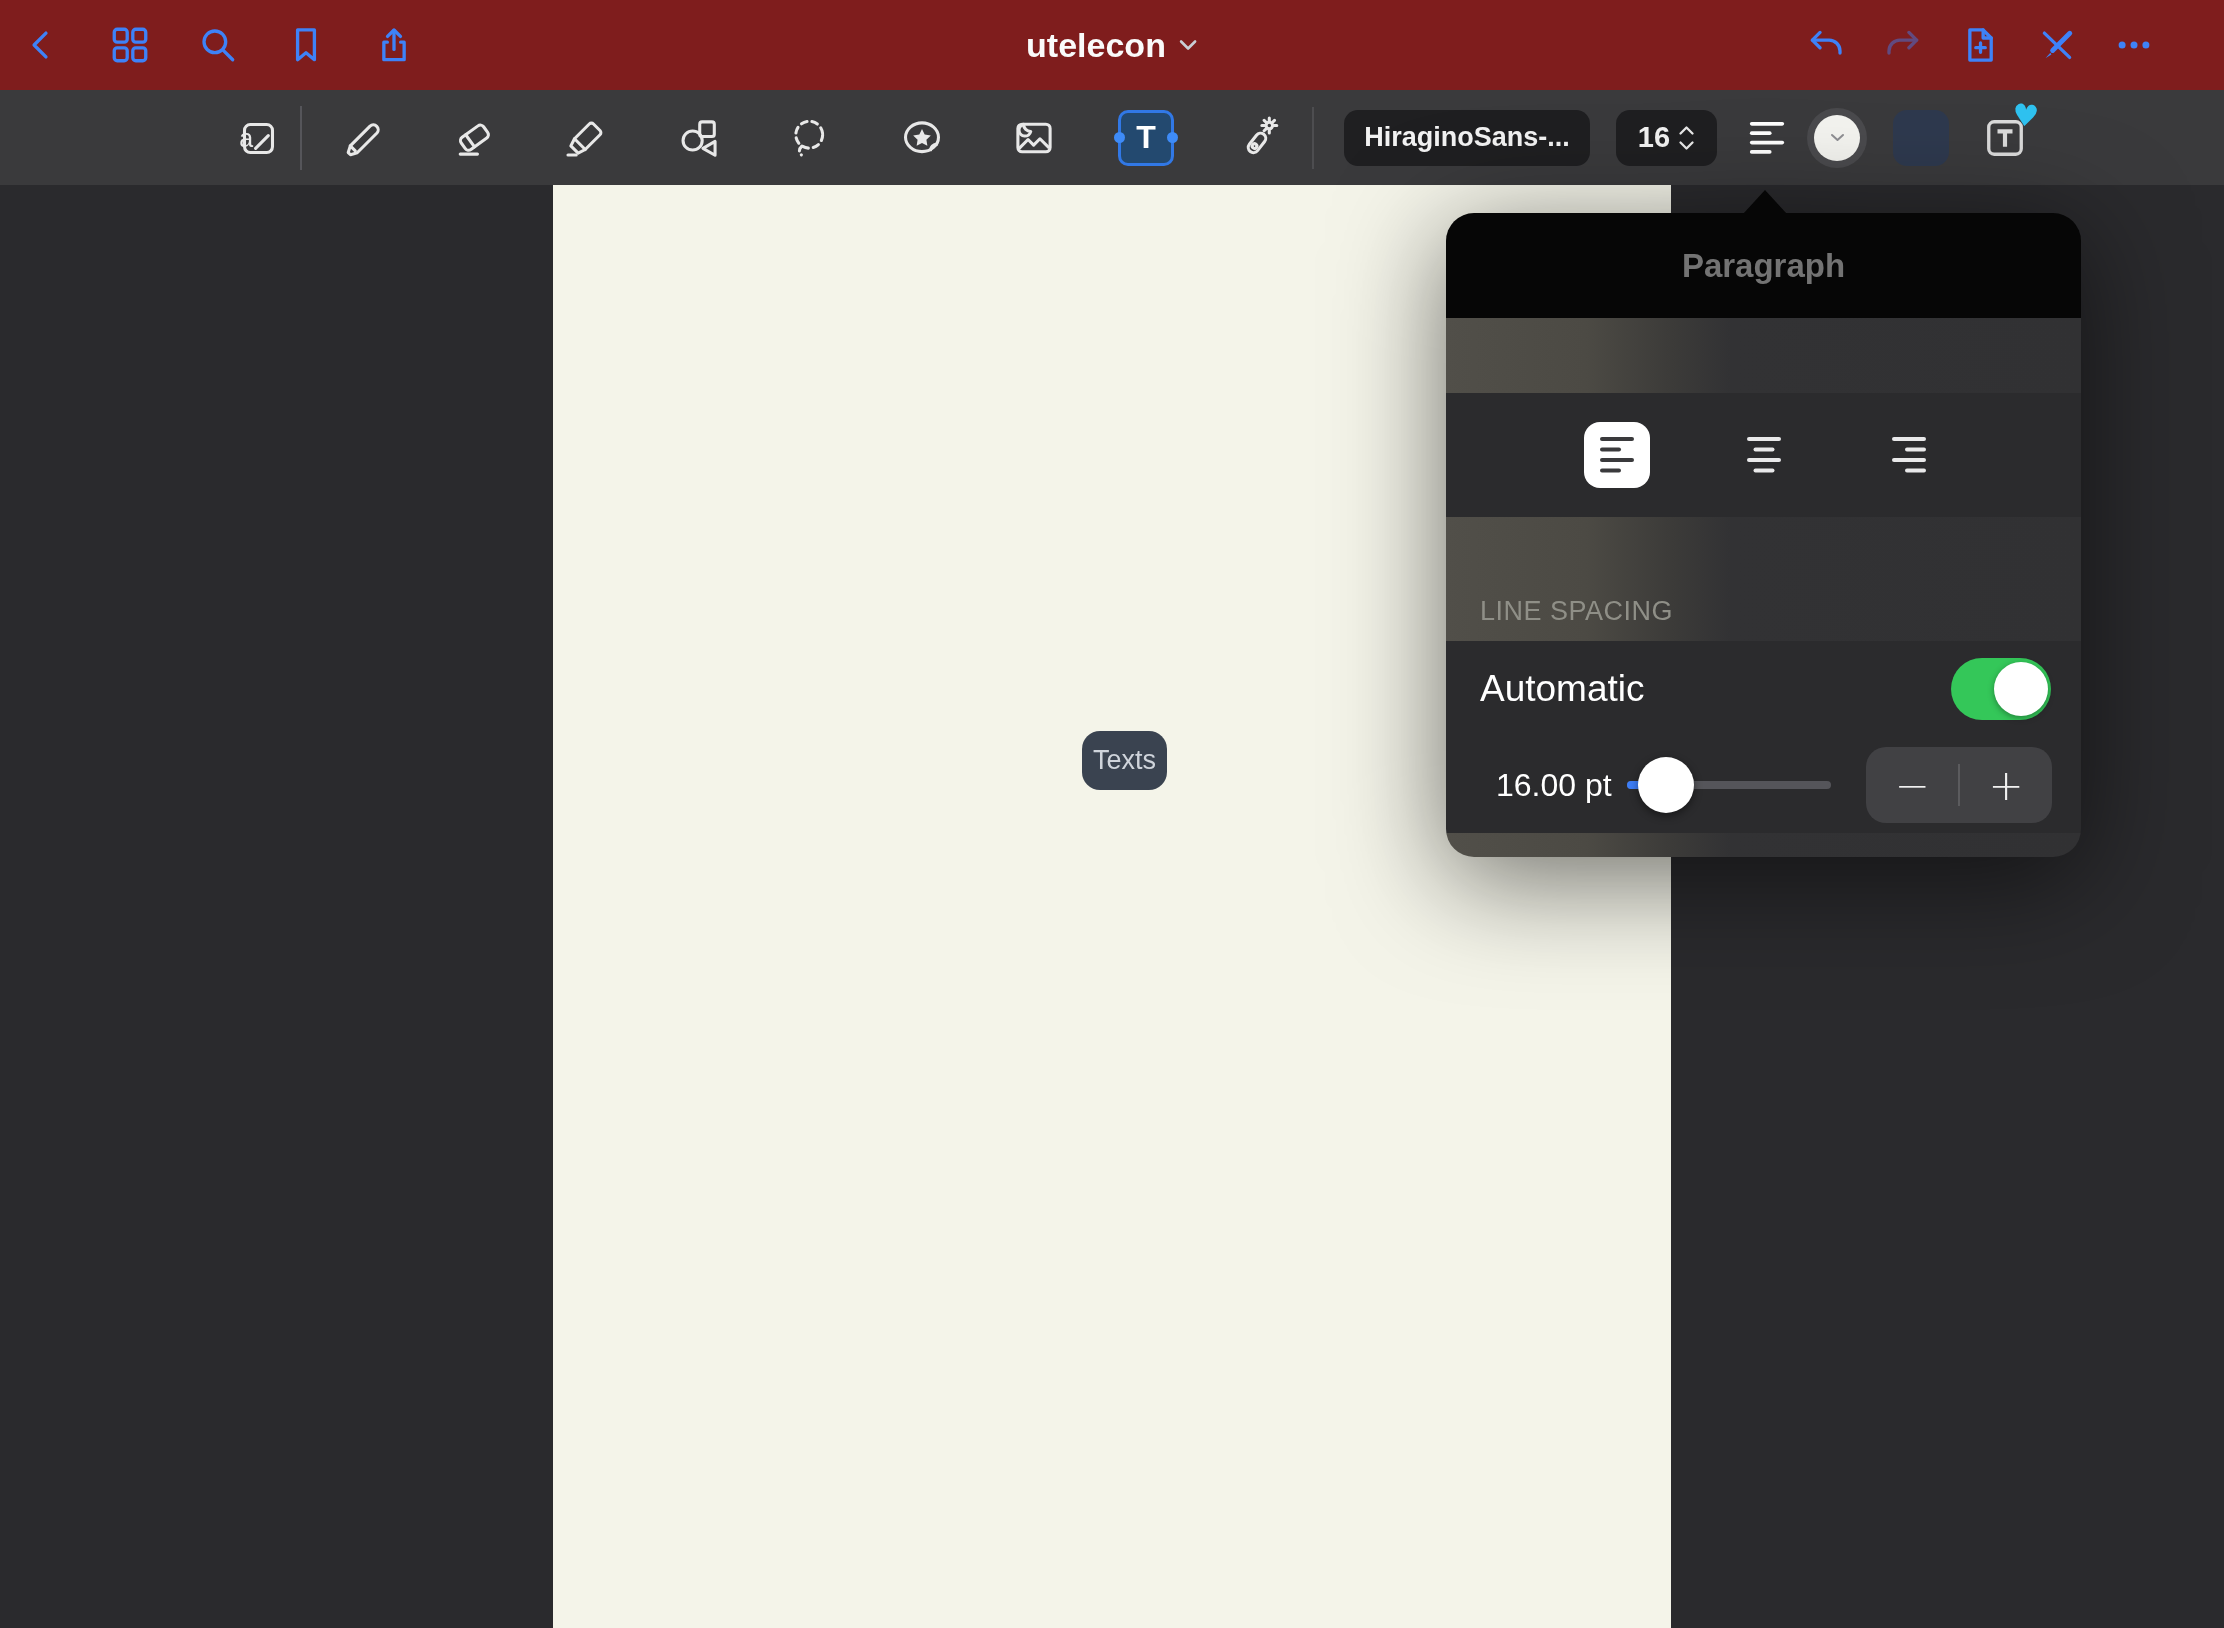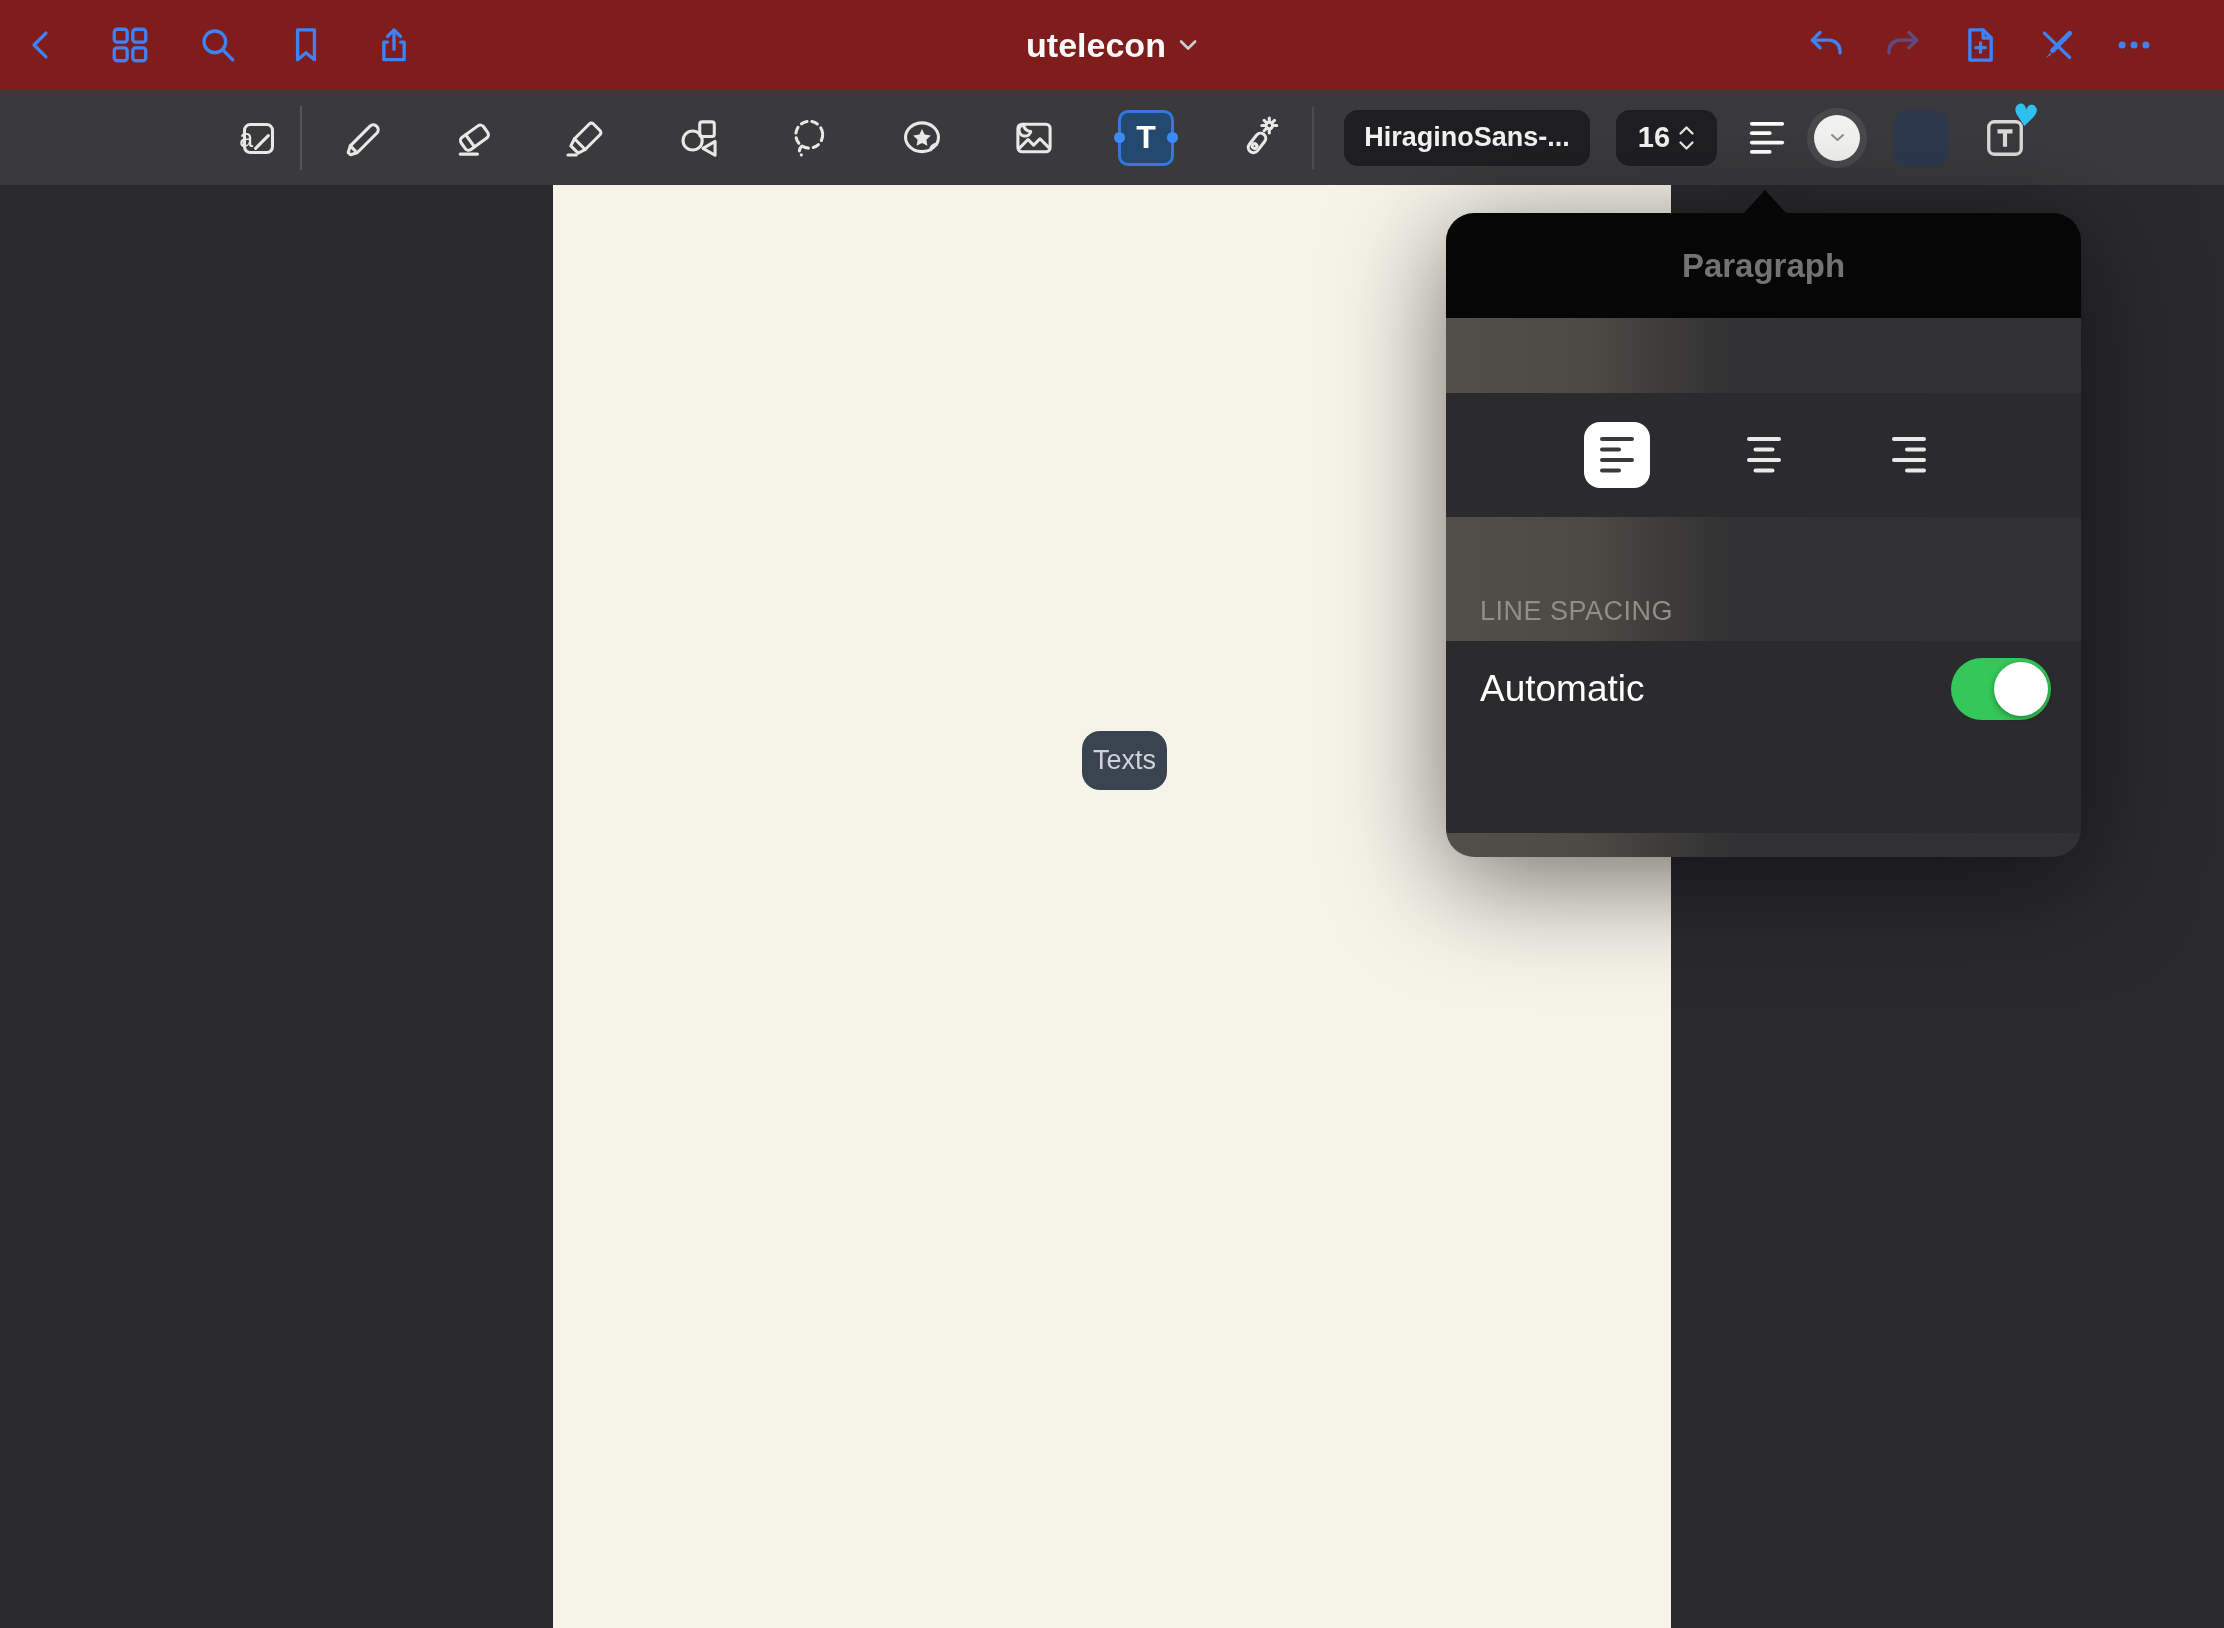"16.00 pt" div.space-line { html: none -> <div> <span>16.00 pt</span> <div></div> <div></div> <div></div> <div> <button>−</button> <span></span> <button>+</button> </div> </div> }
